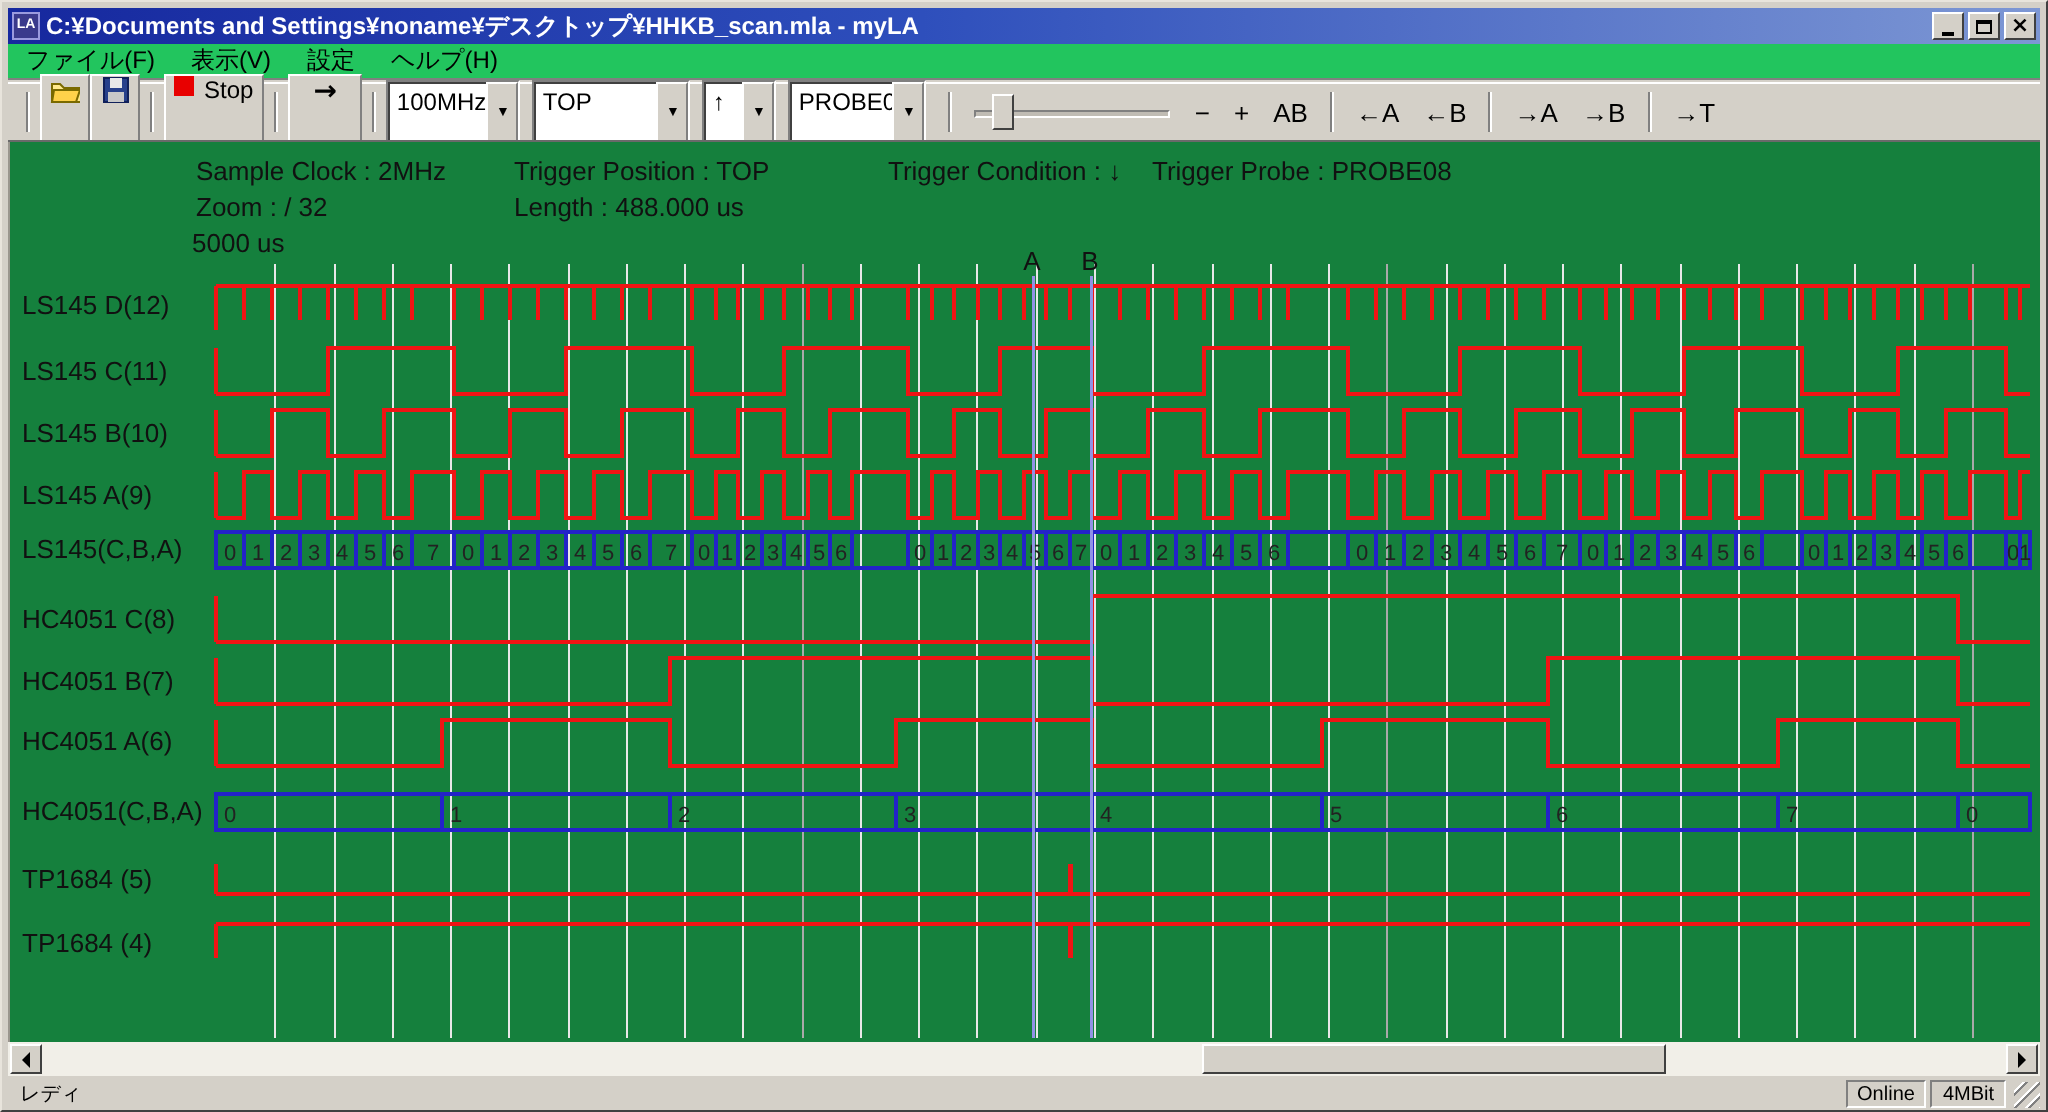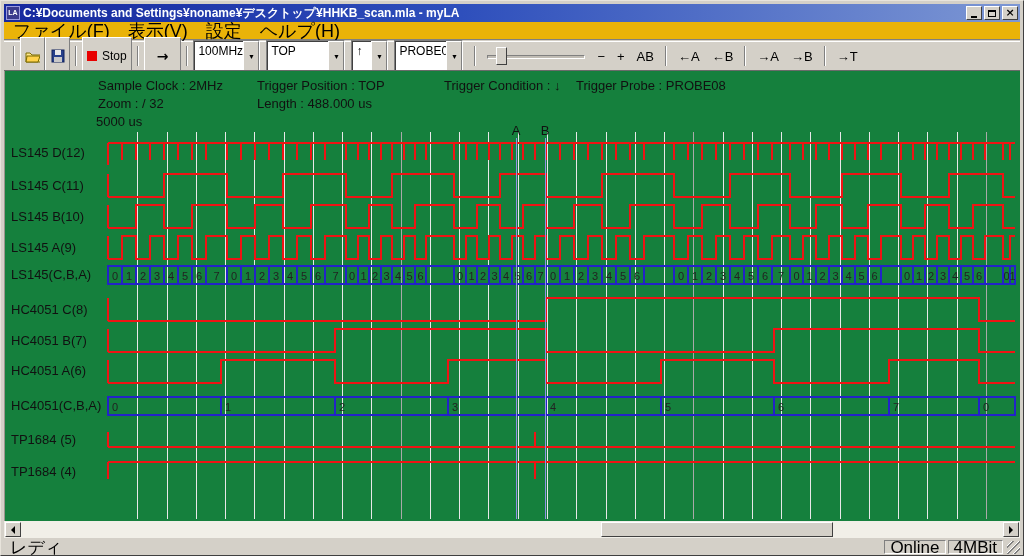"ファイル(F)" .menubar { background: #eab308 -> #22c55e; font-size: 18px -> 12px }
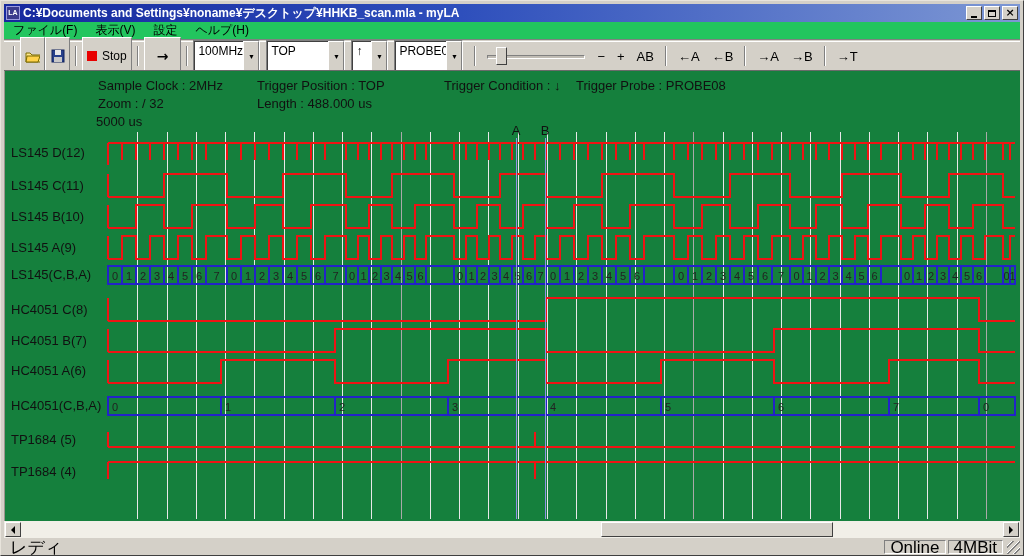"Stop" .tbtn { align-items: center -> none }
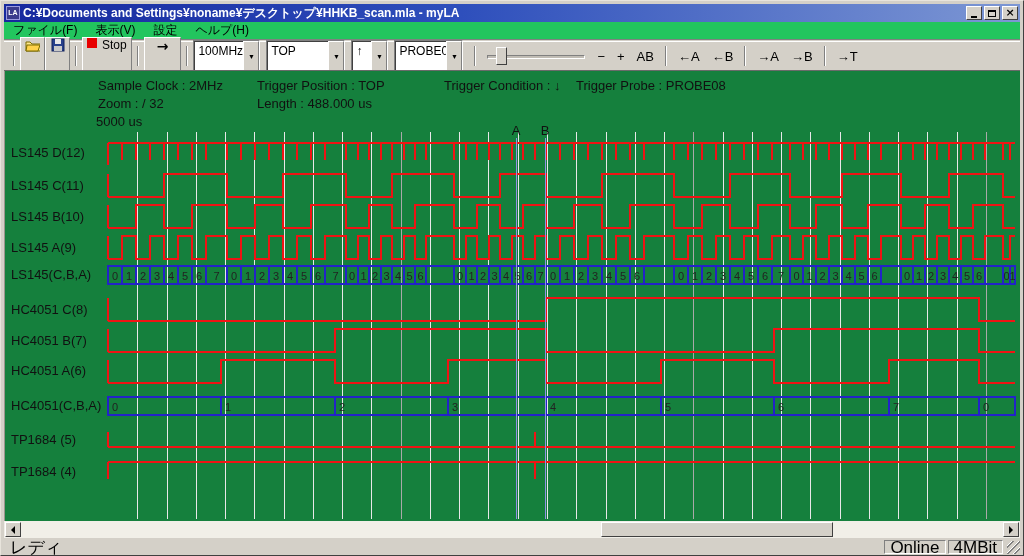"レディ" .statusbar { font-size: 17px -> 10px }
